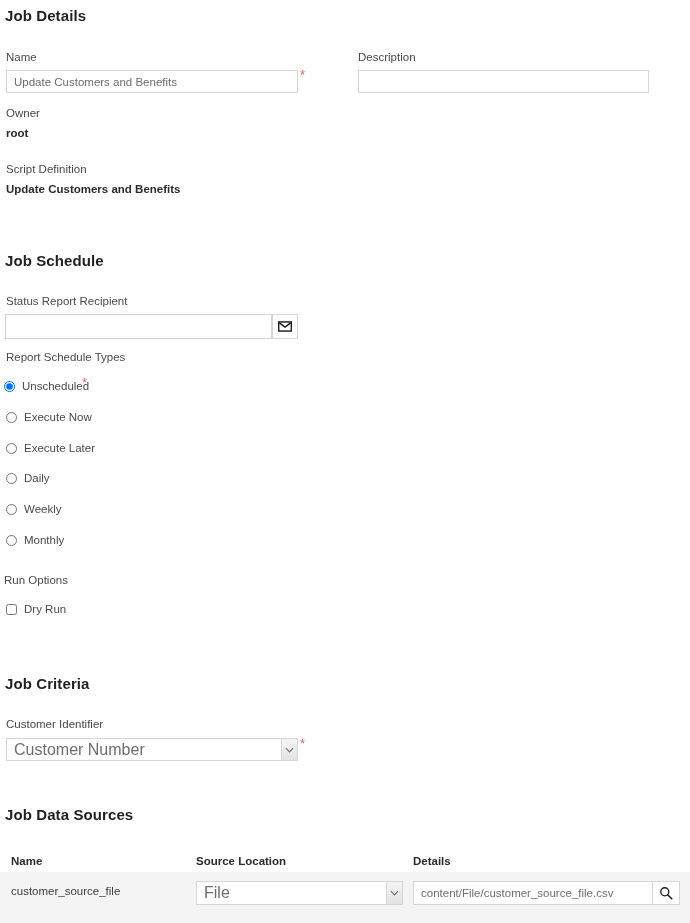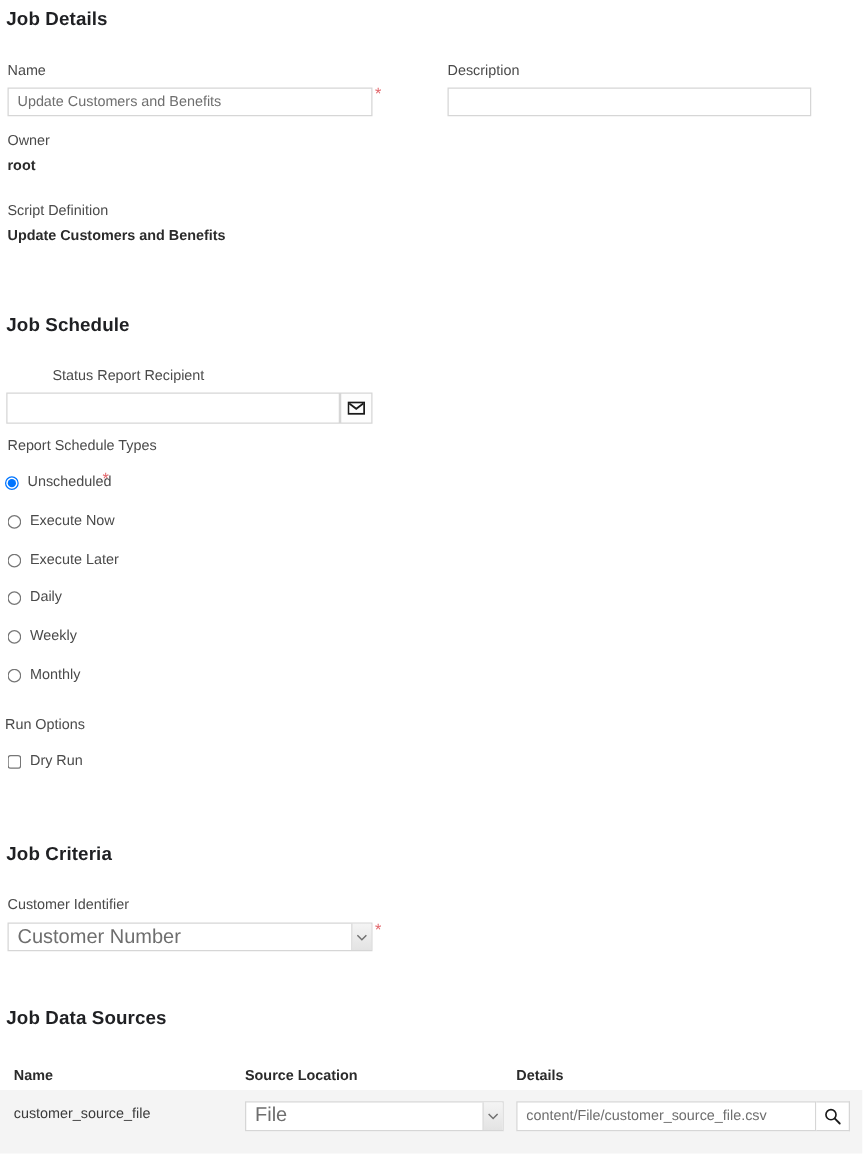"Status Report Recipient" div.field-label { margin-left: 36px -> none }
